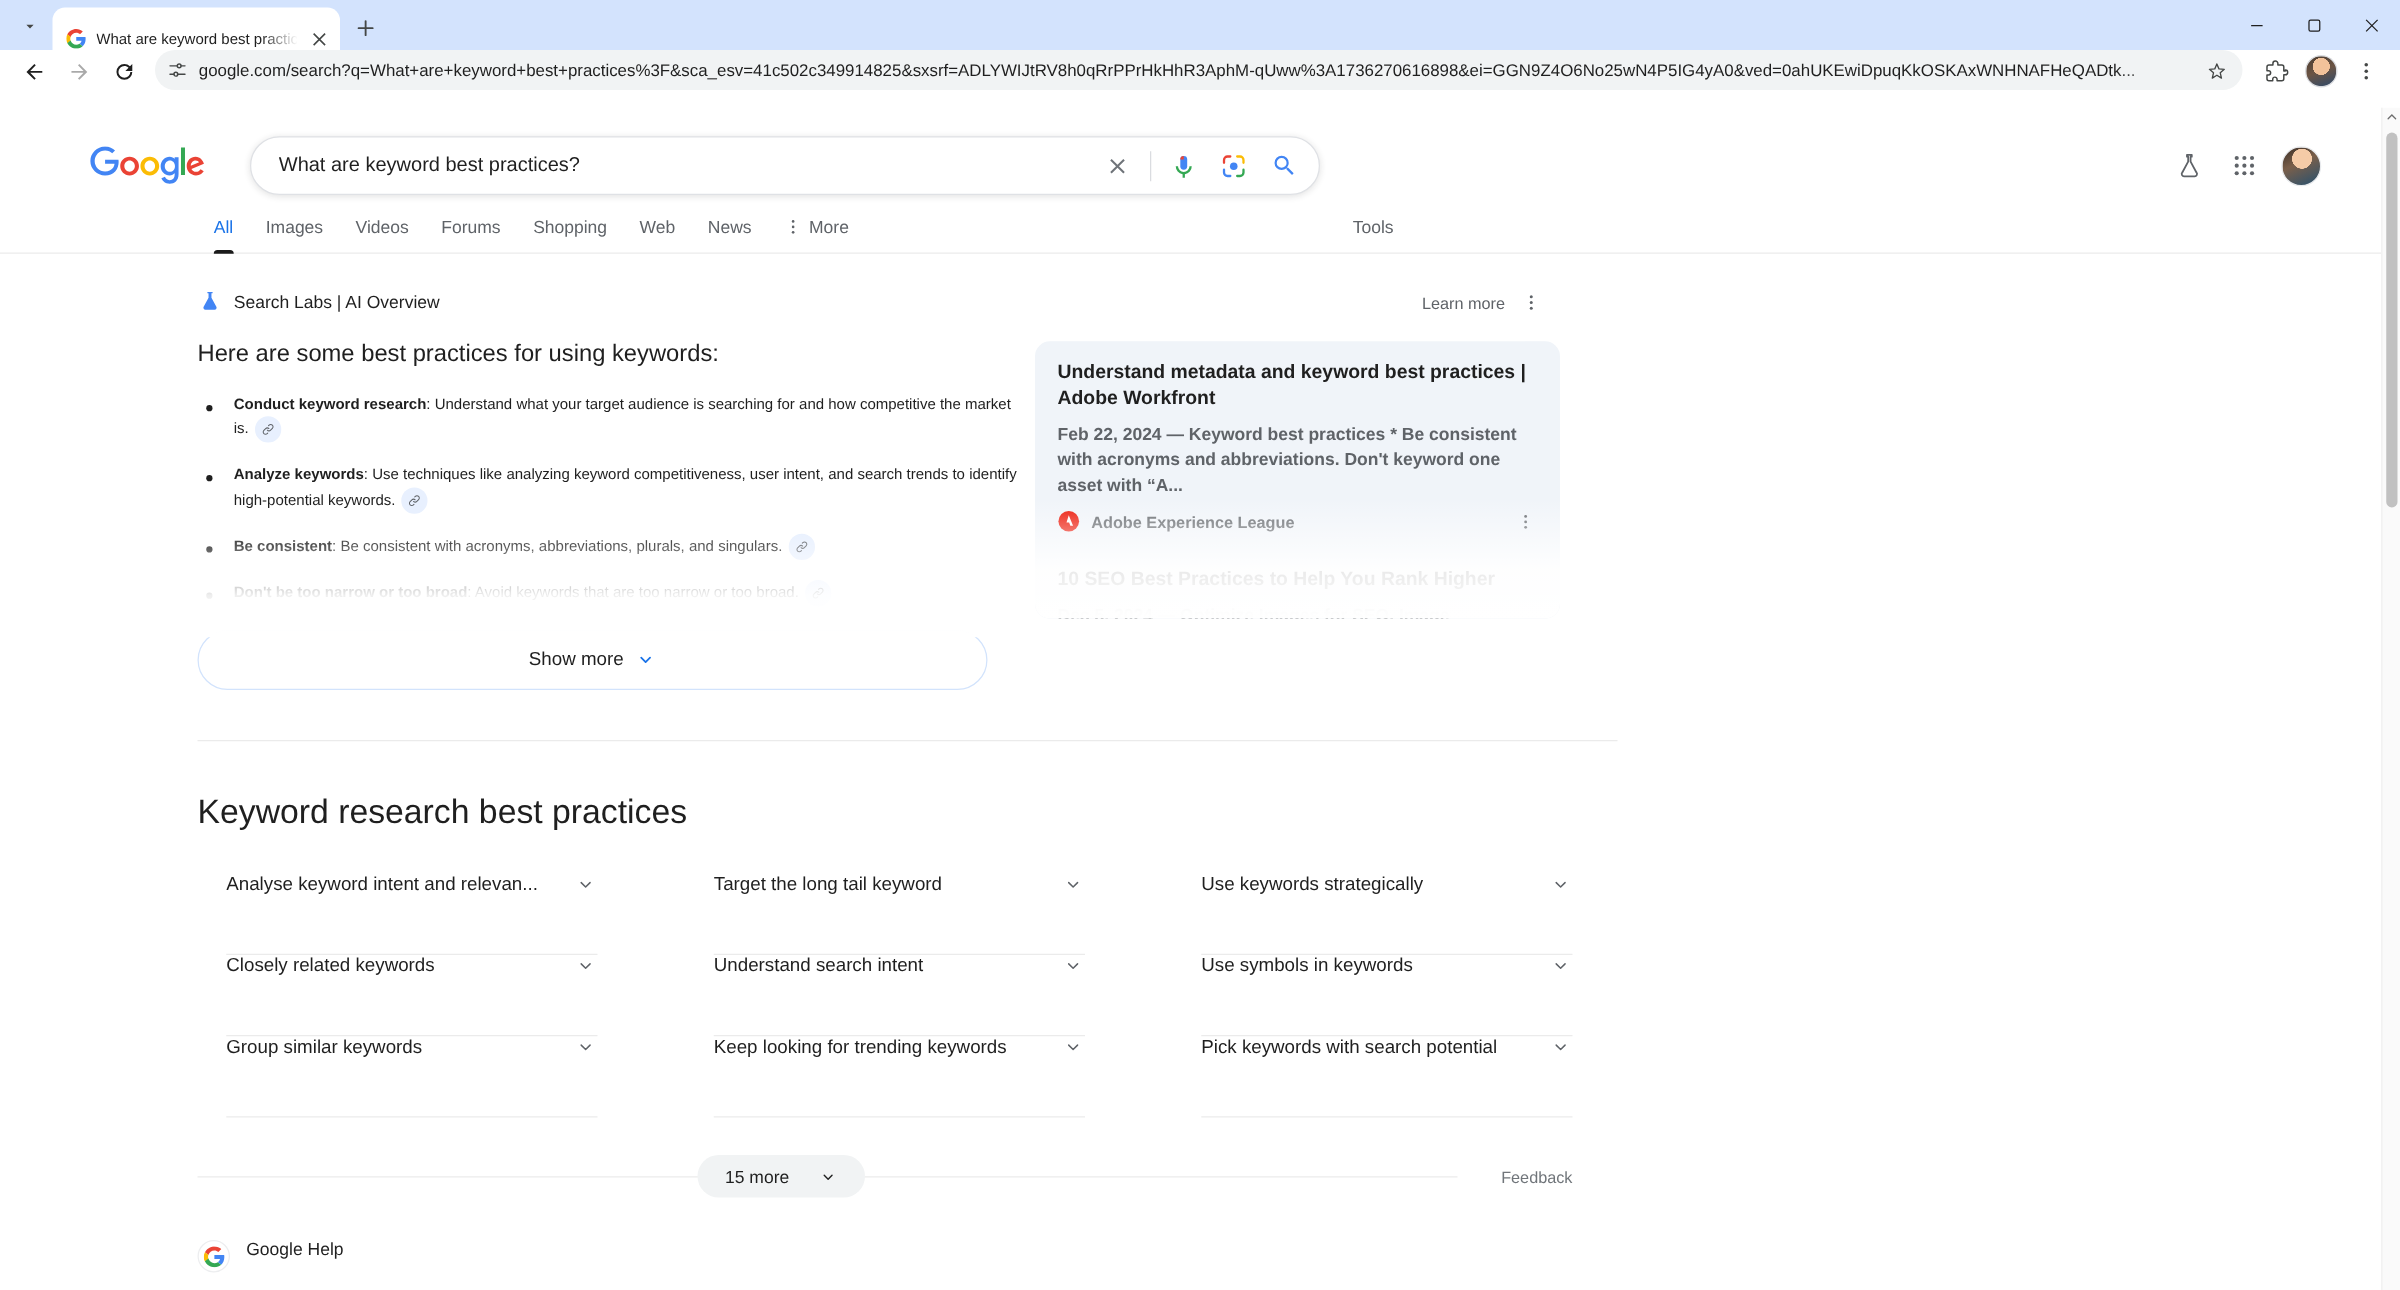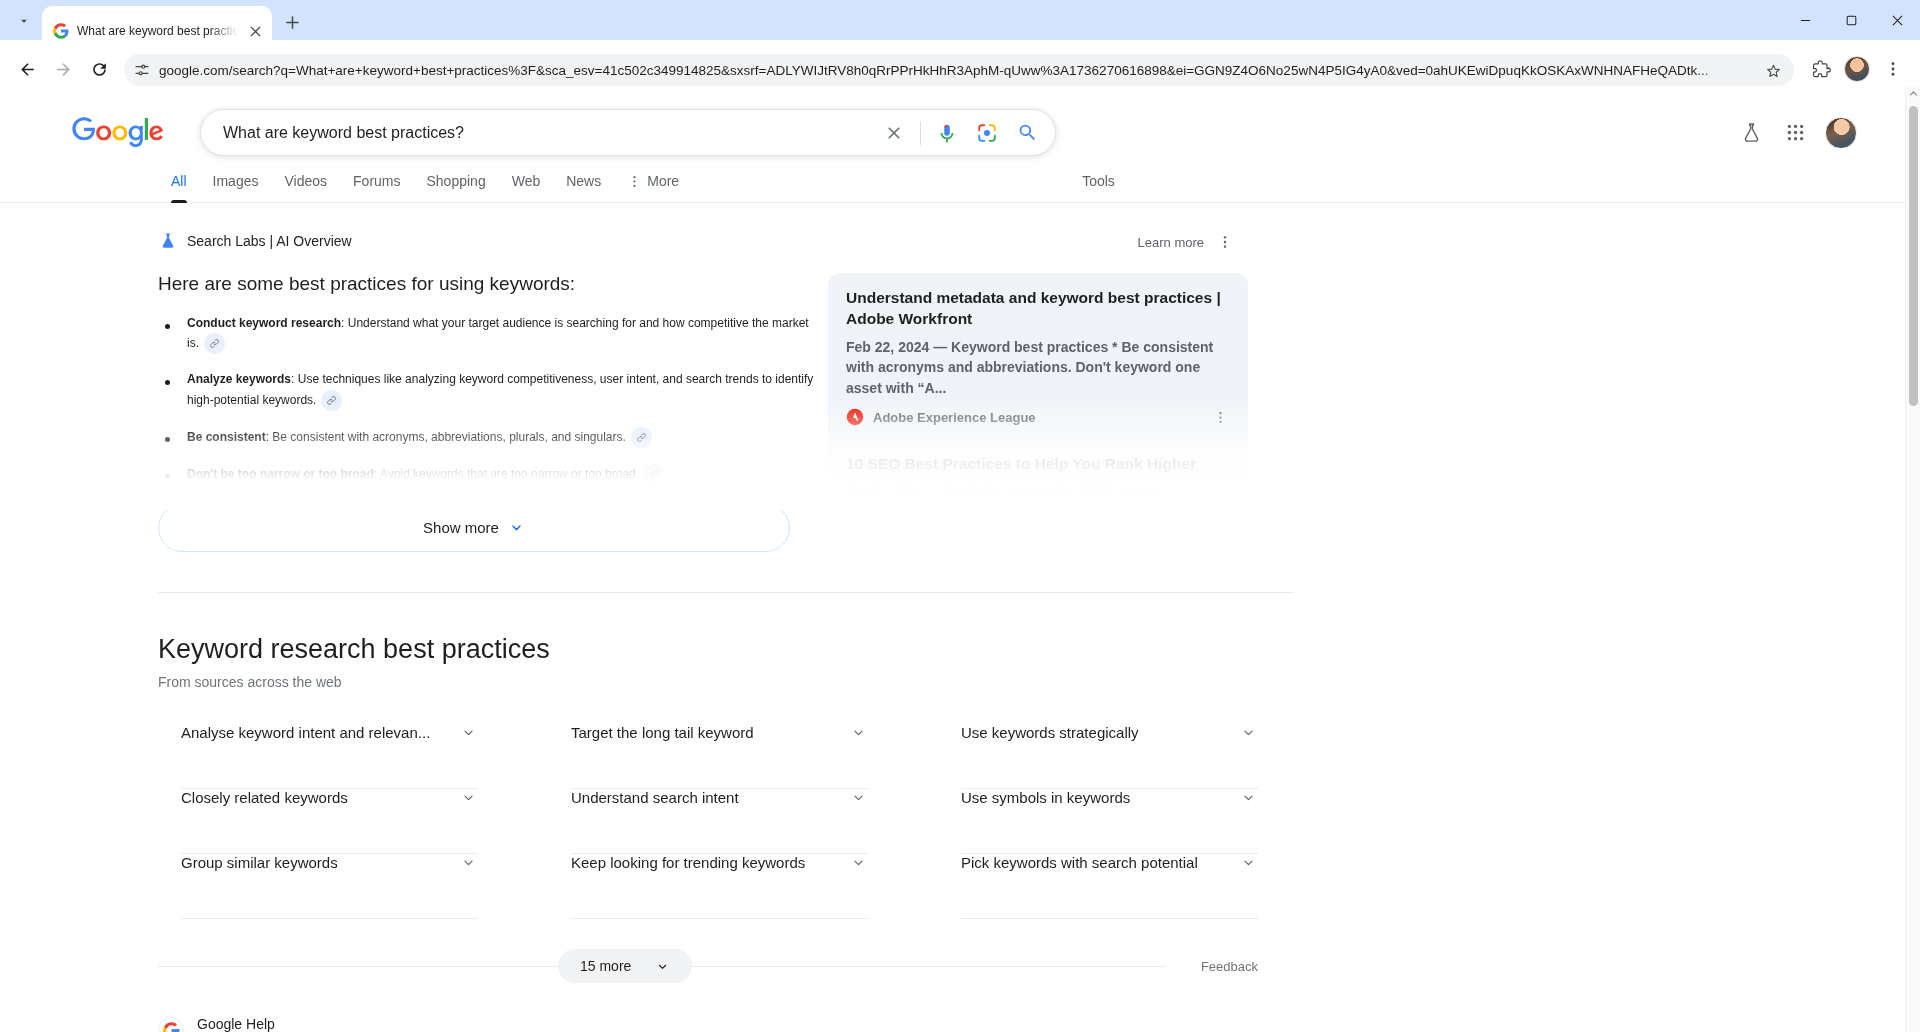"google.com/search?q=What+are+keyword+bes" .toolbar { align-items: flex-end -> flex-start }
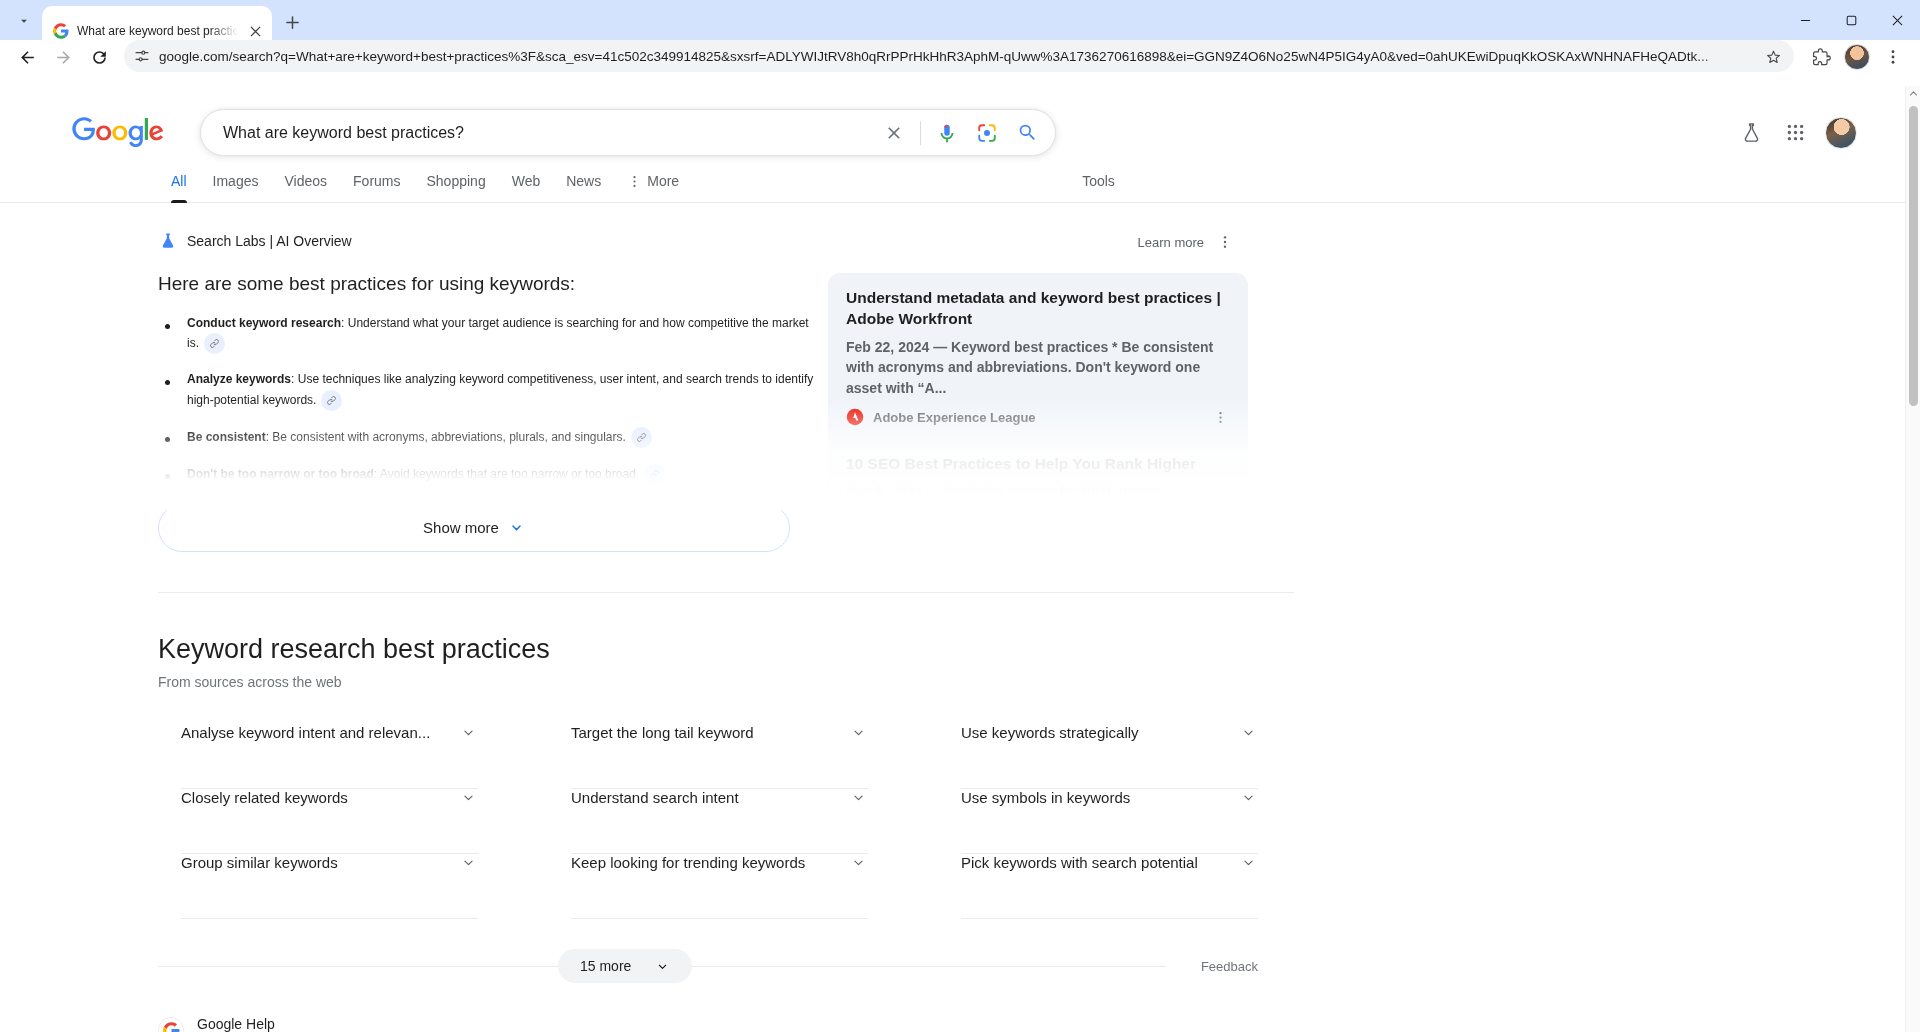"From sources across the web" div.kw-sub { html: <div>From sources across the web</div> -> none }
